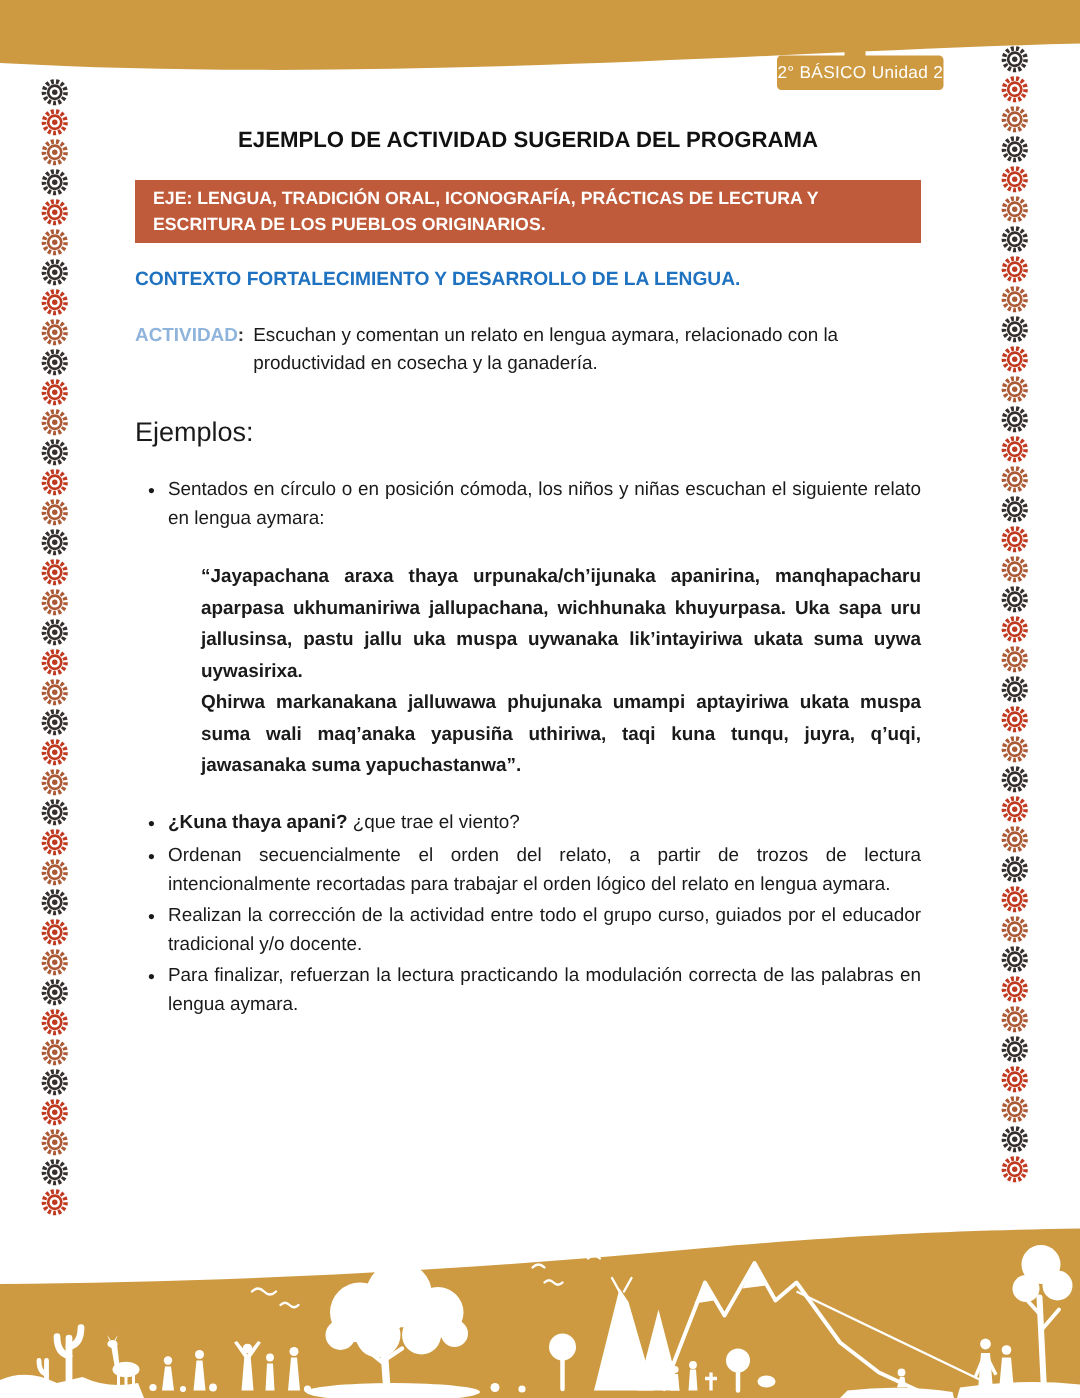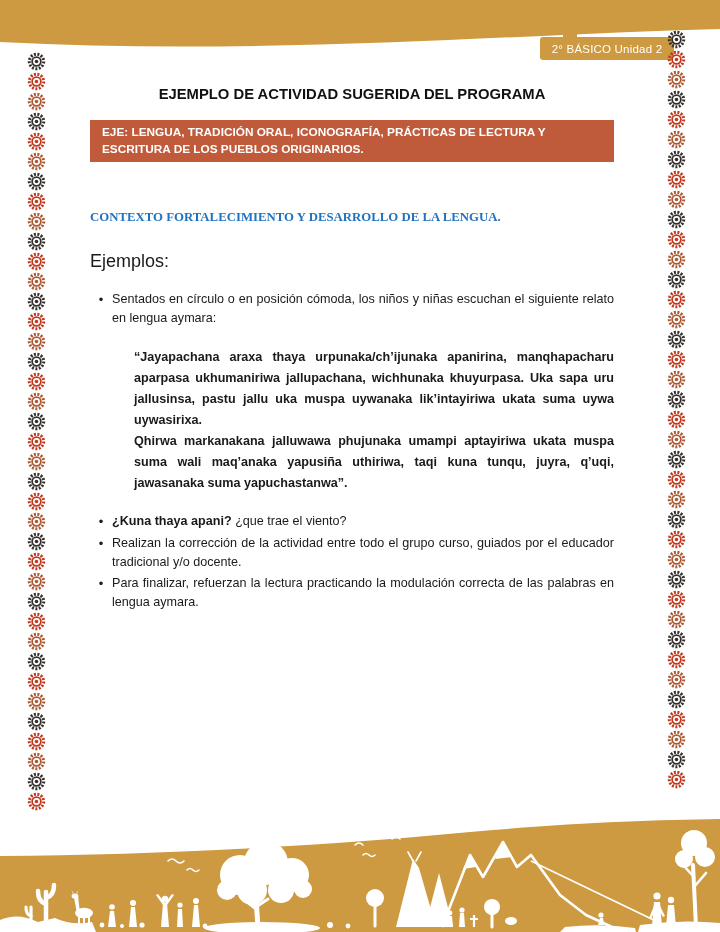"2° BÁSICO Unidad 2" .badge { left: 540px -> 518px; width: 134px -> 111px }
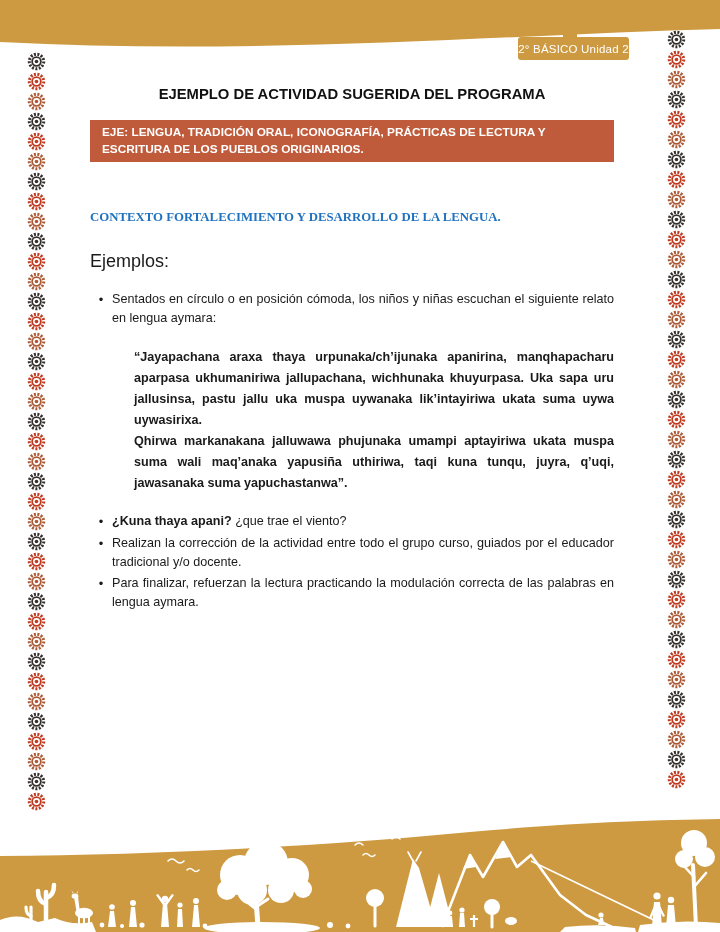"CONTEXTO FORTALECIMIENTO Y DESARROLLO DE" .context-heading { font-family: Liberation Serif, serif -> none; margin-top: 48px -> 16px }
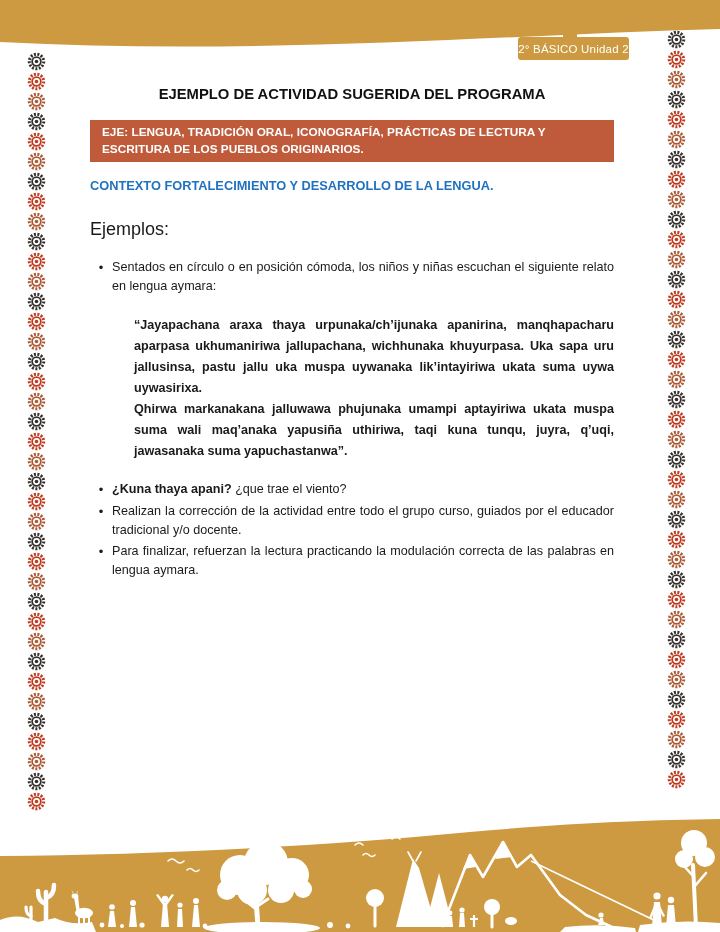"ACTIVIDAD" div.activity-row { html: none -> <div> <span>ACTIVIDAD</span> <span>:</span> <span>Escuchan y comentan un relato en lengua aymara, relacionado con la productividad en cosecha y la ganadería.</span> </div> }
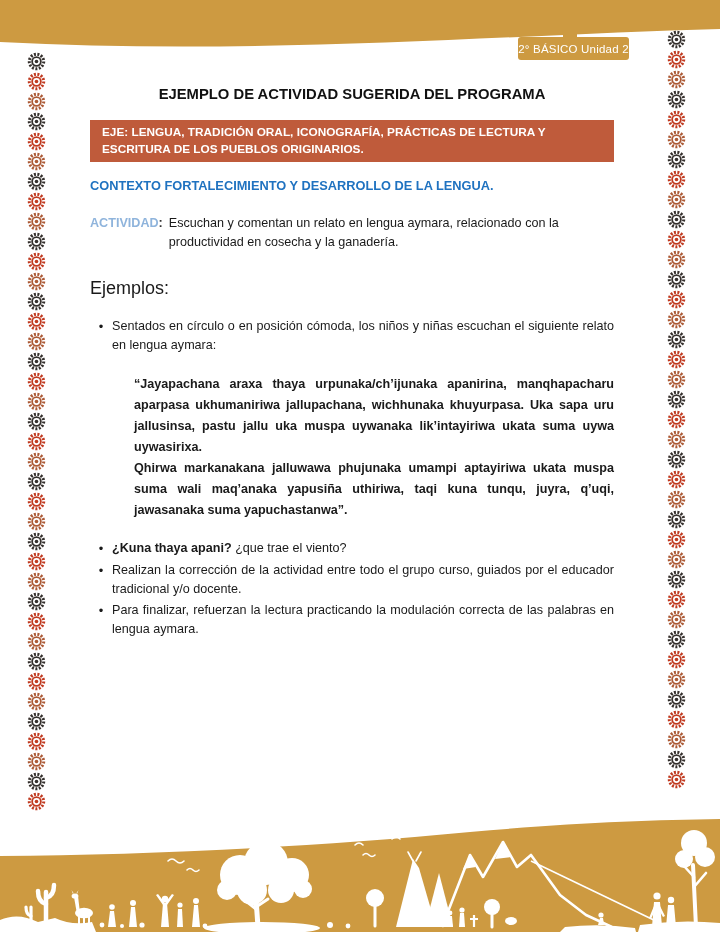"Ordenan secuencialmente el orden del" div.li { html: none -> <div> <span></span> <div>Ordenan secuencialmente el orden del relato, a partir de trozos de lectura intencionalmente recortadas para trabajar el orden lógico del relato en lengua aymara.</div> </div> }
